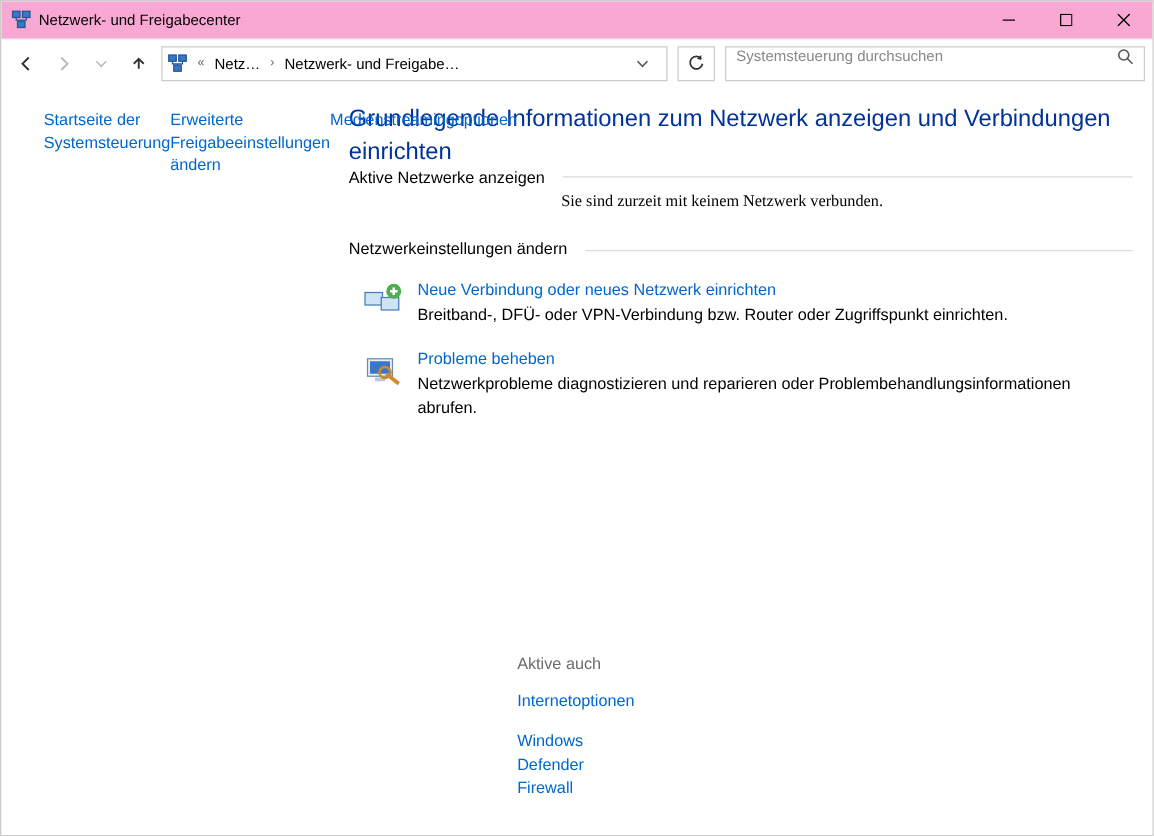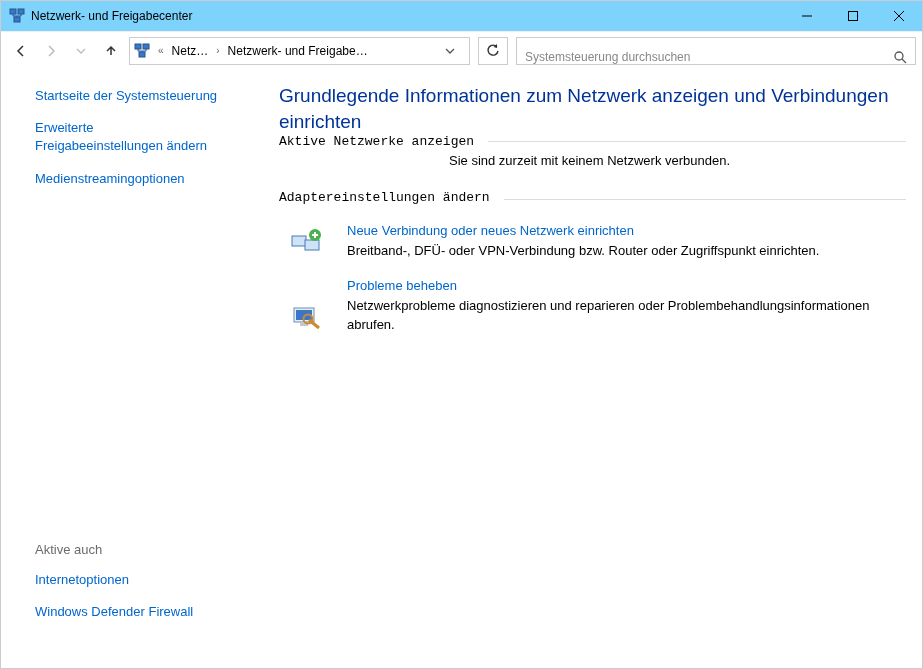"Netzwerk- und Freigabecenter" .titlebar { background: #7dd3fc -> #f9a8d4 }
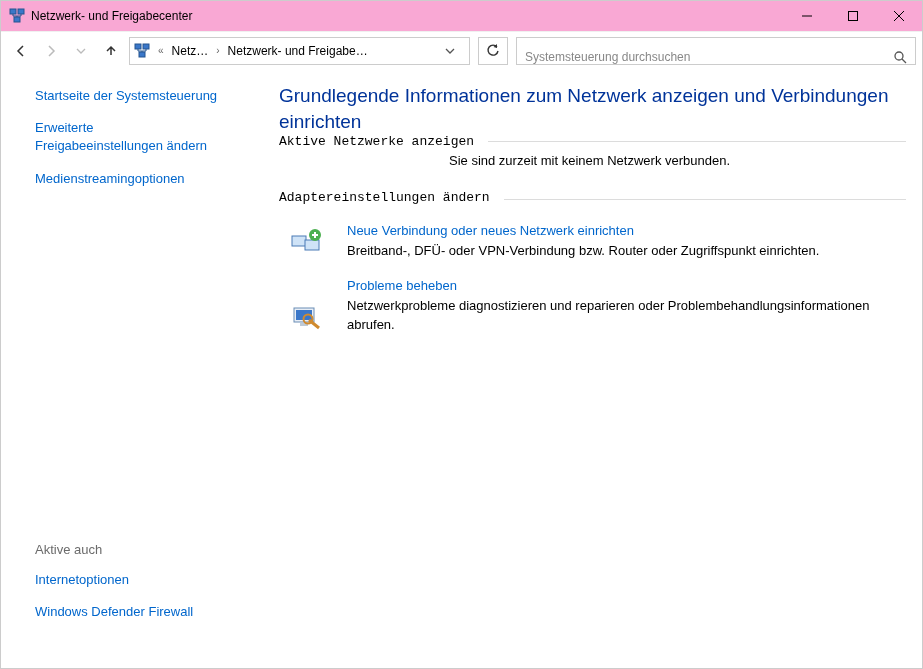"Systemsteuerung durchsuchen" .searchbox { align-items: flex-end -> flex-start; width: 400px -> 336px }
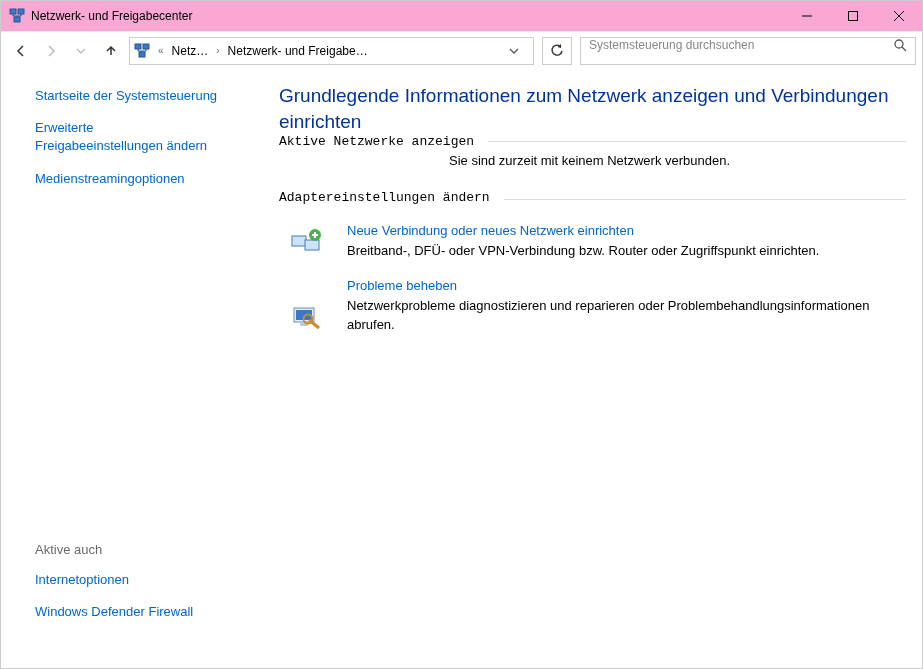"Startseite der Systemsteuerung" .sidebar { flex-direction: column -> row; padding: 18px 10px 25px 34px -> 18px 10px 7px 34px }
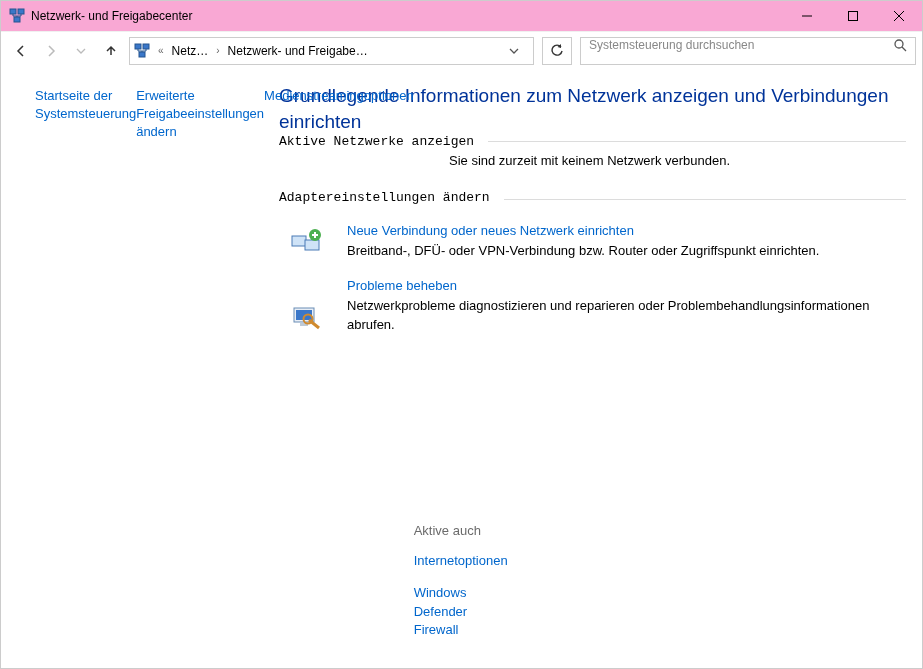"Aktive Netzwerke anzeigen" .section-row { font-family: Liberation Mono, monospace -> none }
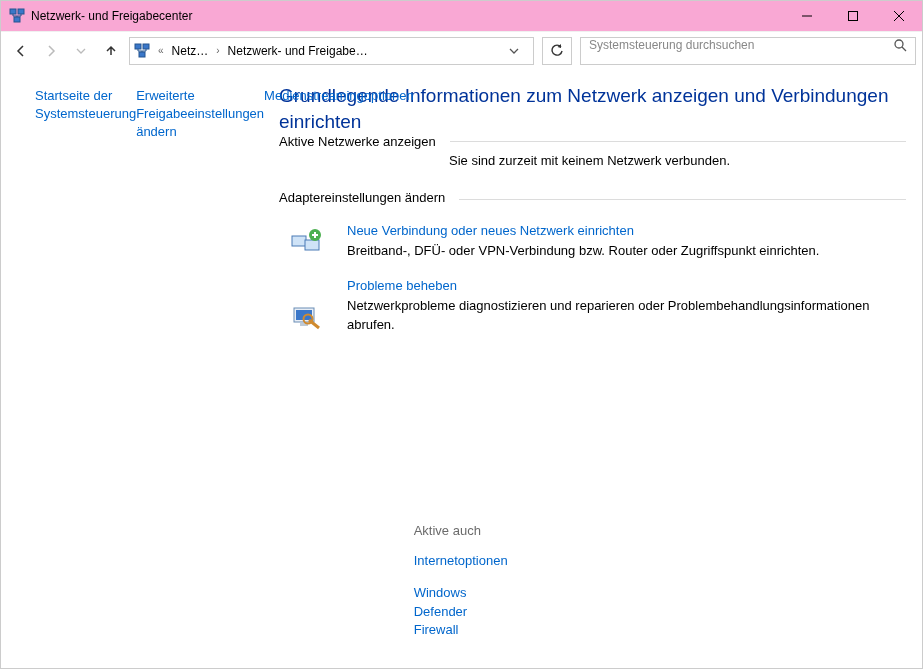"Sie sind zurzeit mit keinem" .net-status { font-family: none -> Liberation Serif, serif }
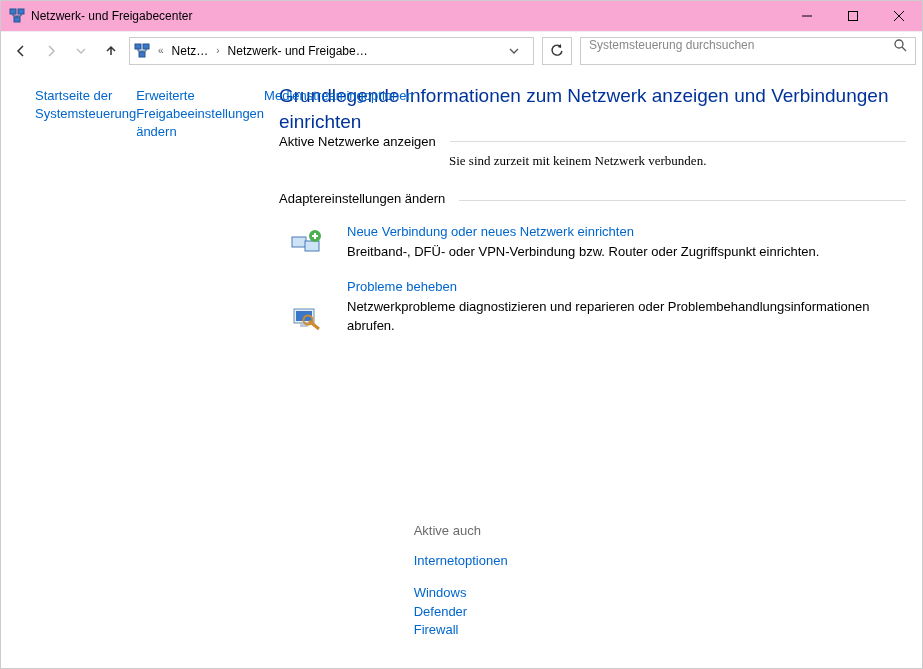"Adaptereinstellungen ändern" span.section-label2 { text: Adaptereinstellungen -> Netzwerkeinstellungen }
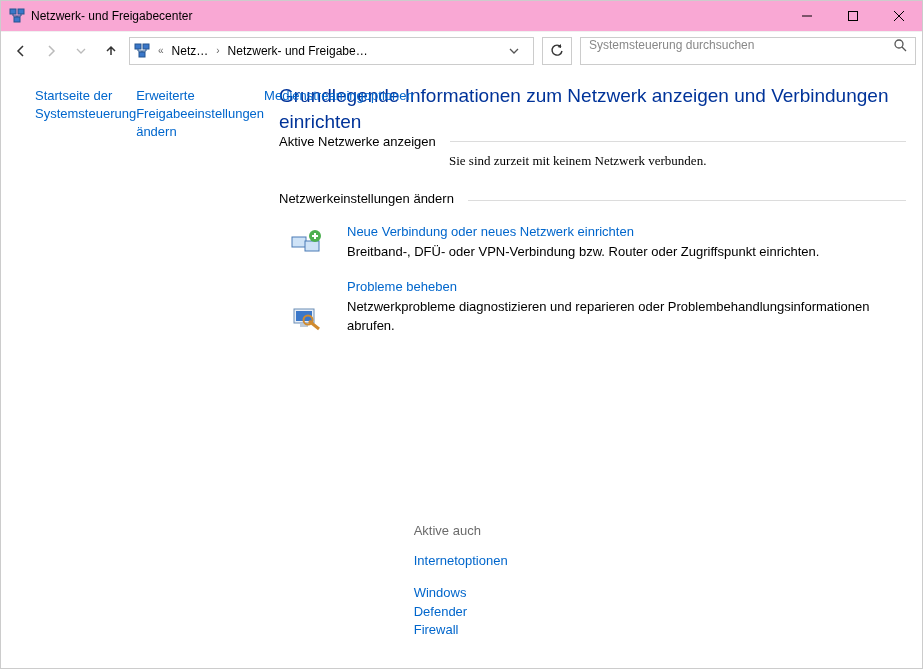"Neue Verbindung oder neues Netzwerk" .task { align-items: flex-end -> none; gap: 24px -> 11px }
